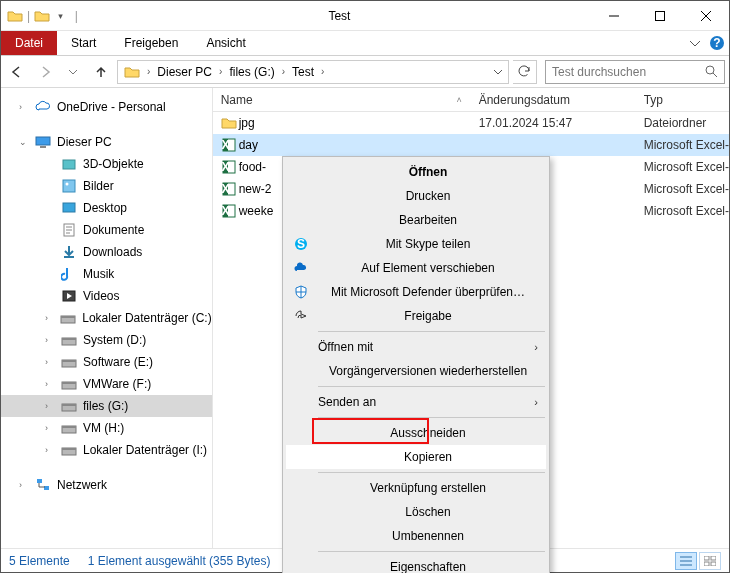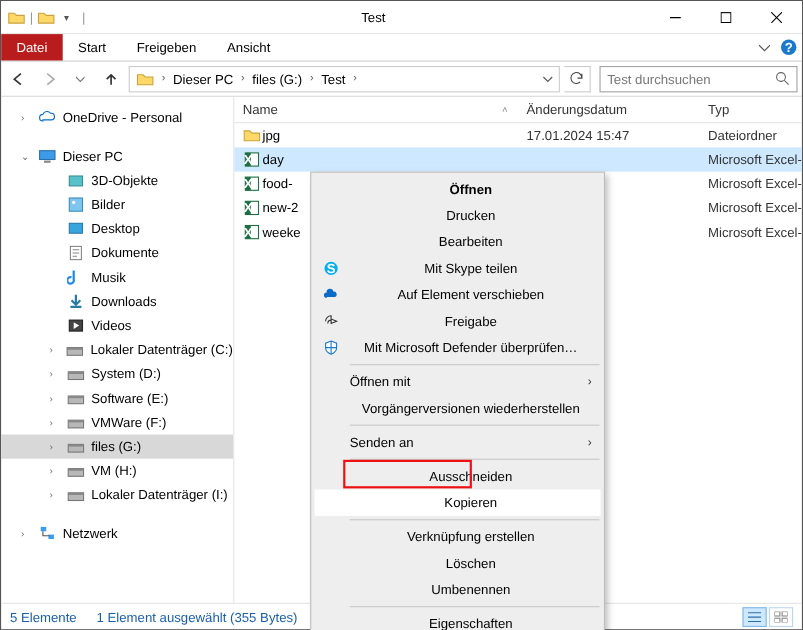"Musik" div.node { order: before "Downloads" -> after "Downloads" }
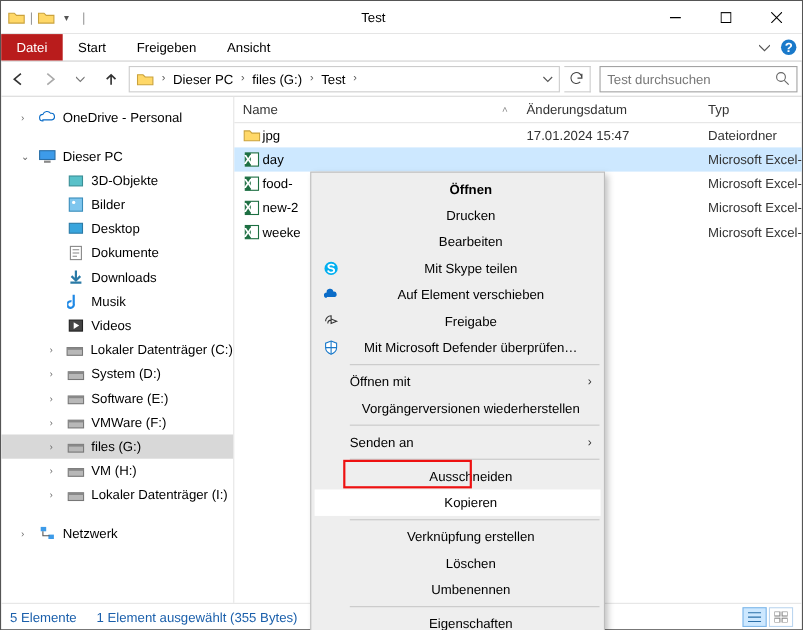"Freigabe" div.mi { order: before "Mit Microsoft Defender überprüfen…" -> after "Mit Microsoft Defender überprüfen…" }
